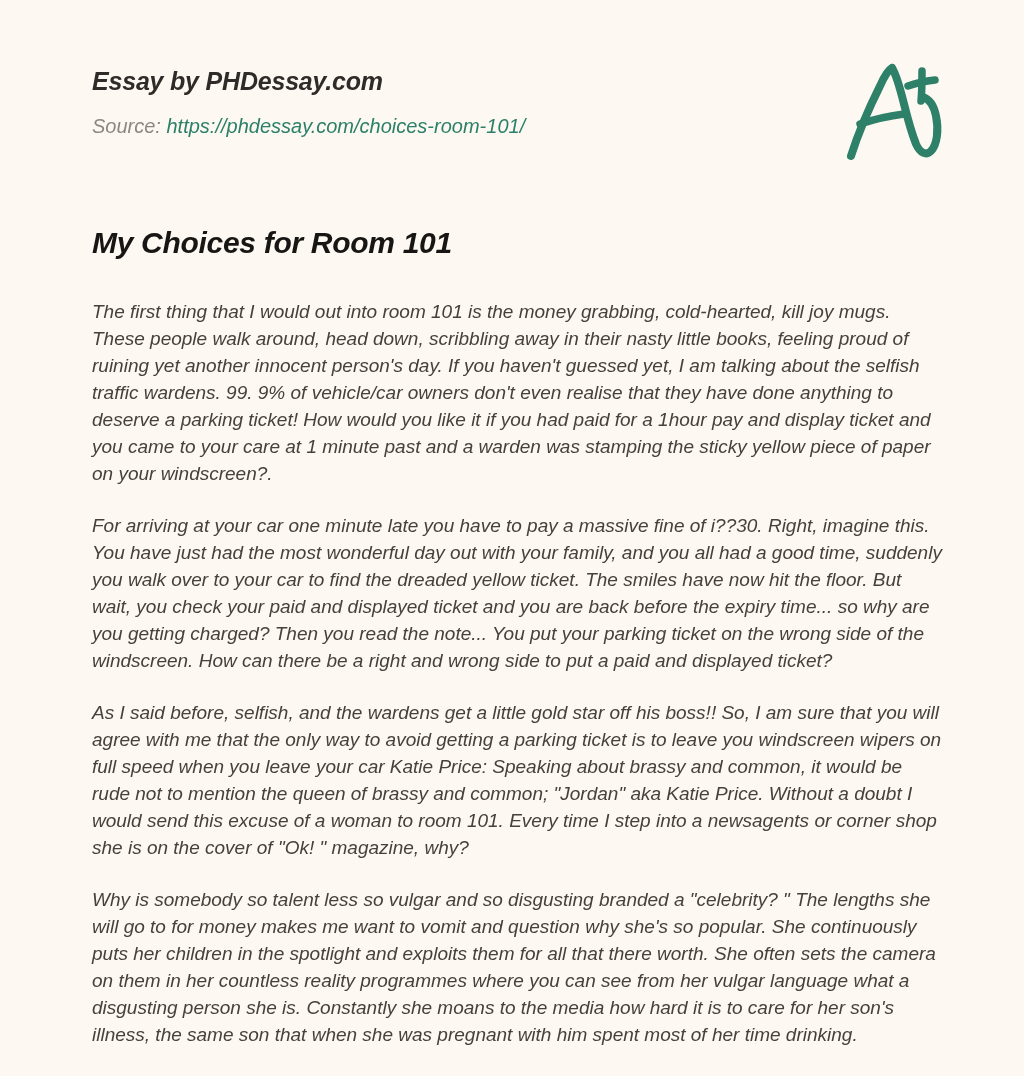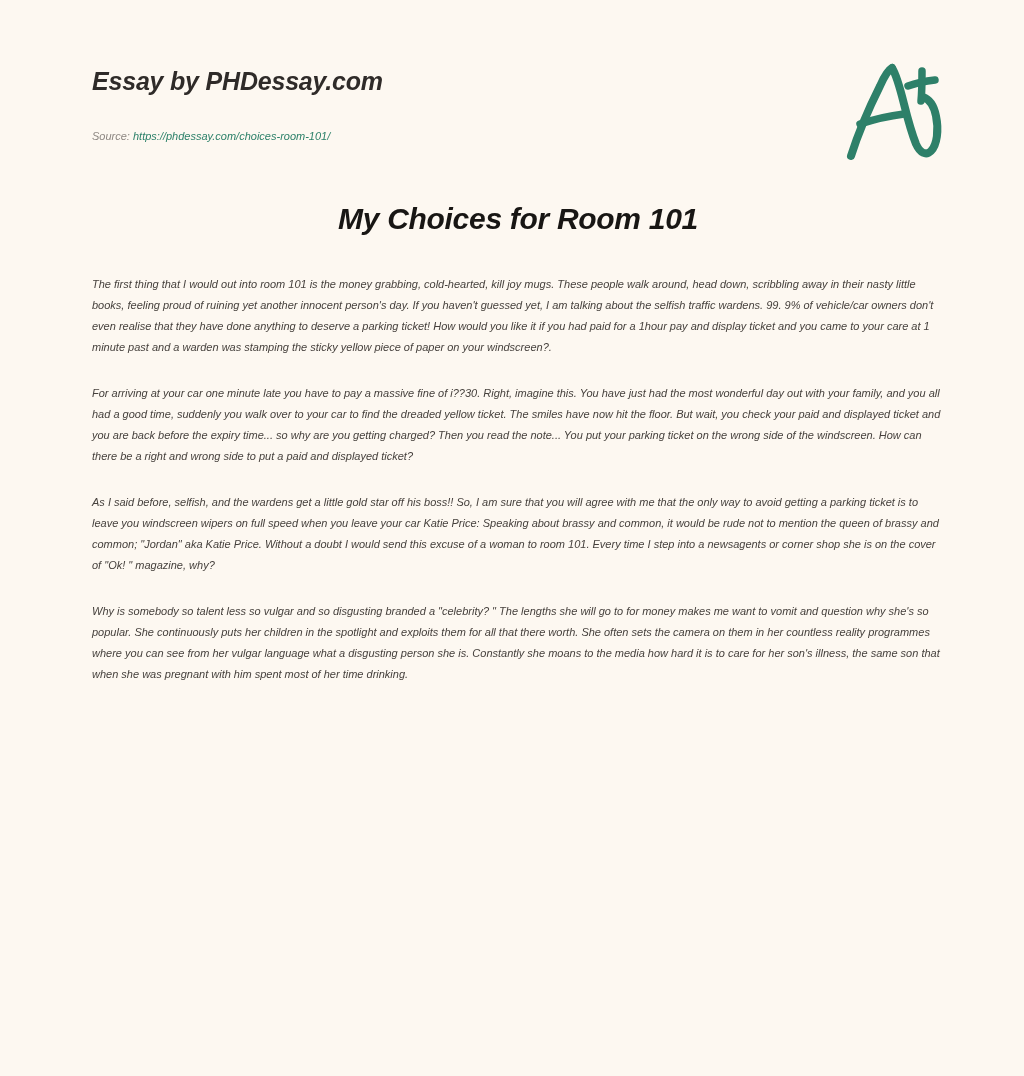"Source:" .source-line { font-size: 11px -> 20px; margin-top: 33px -> 17px }
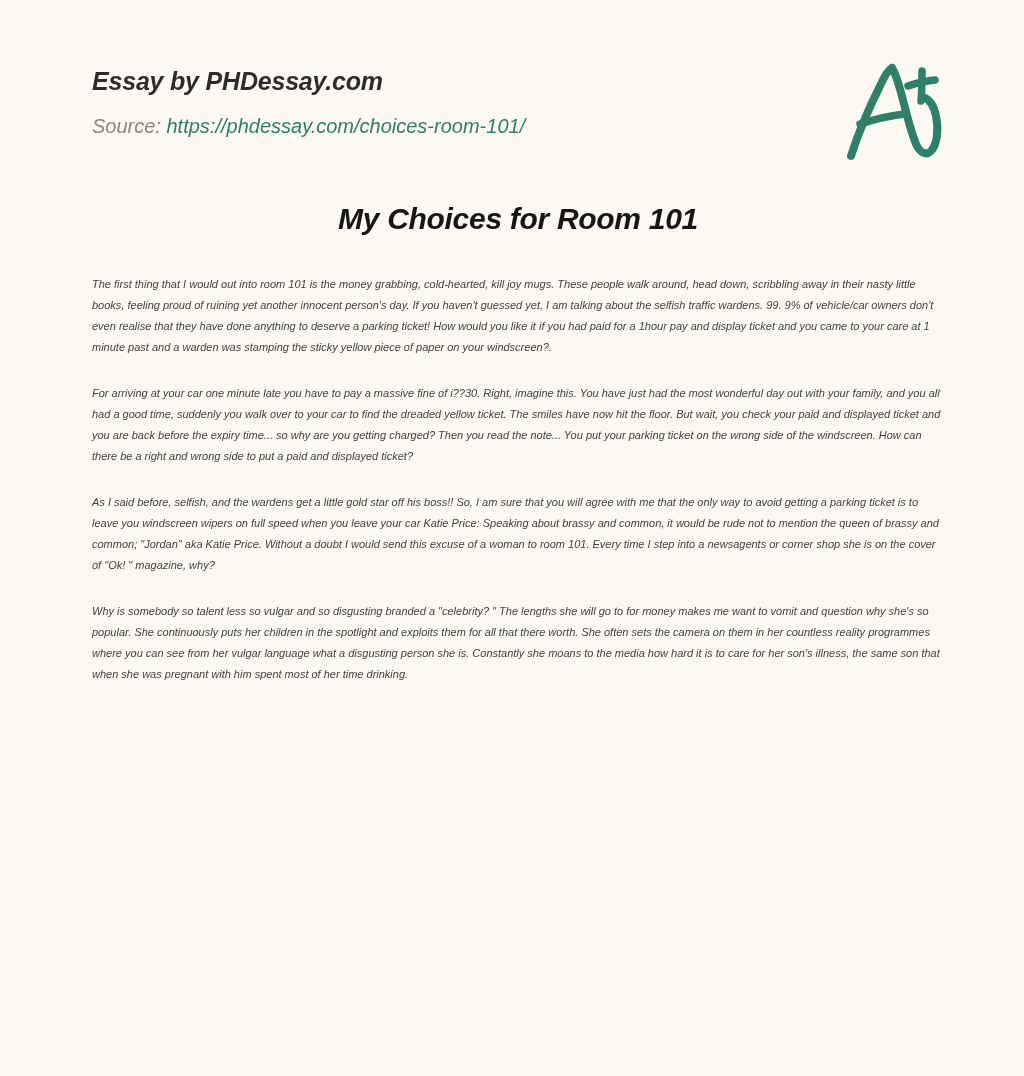"My Choices for Room 101" .article-title { margin: 20px 0 0 0 -> 44px 0 0 0; text-align: center -> none }
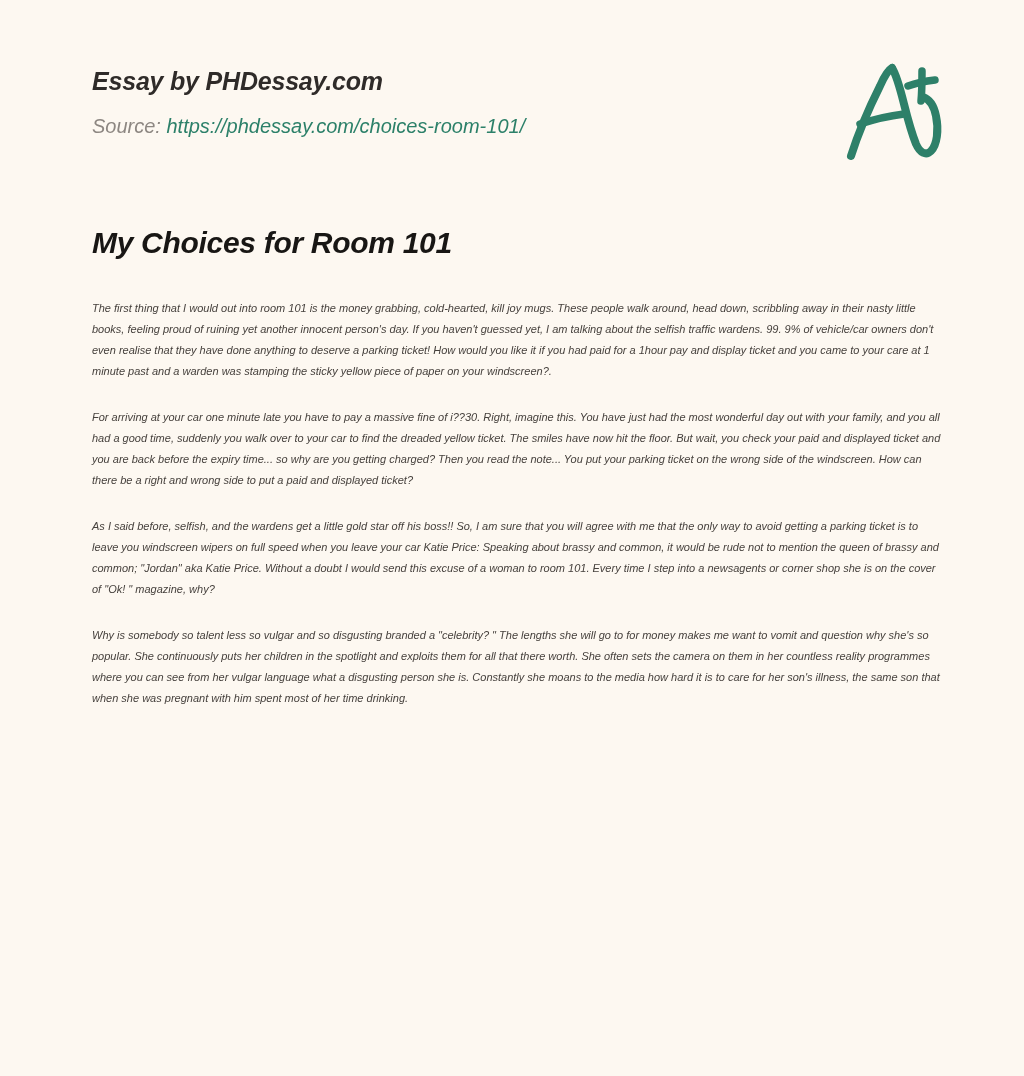"The first thing that I" .article-body p { font-size: 11px -> 19px; line-height: 21px -> 27px }
